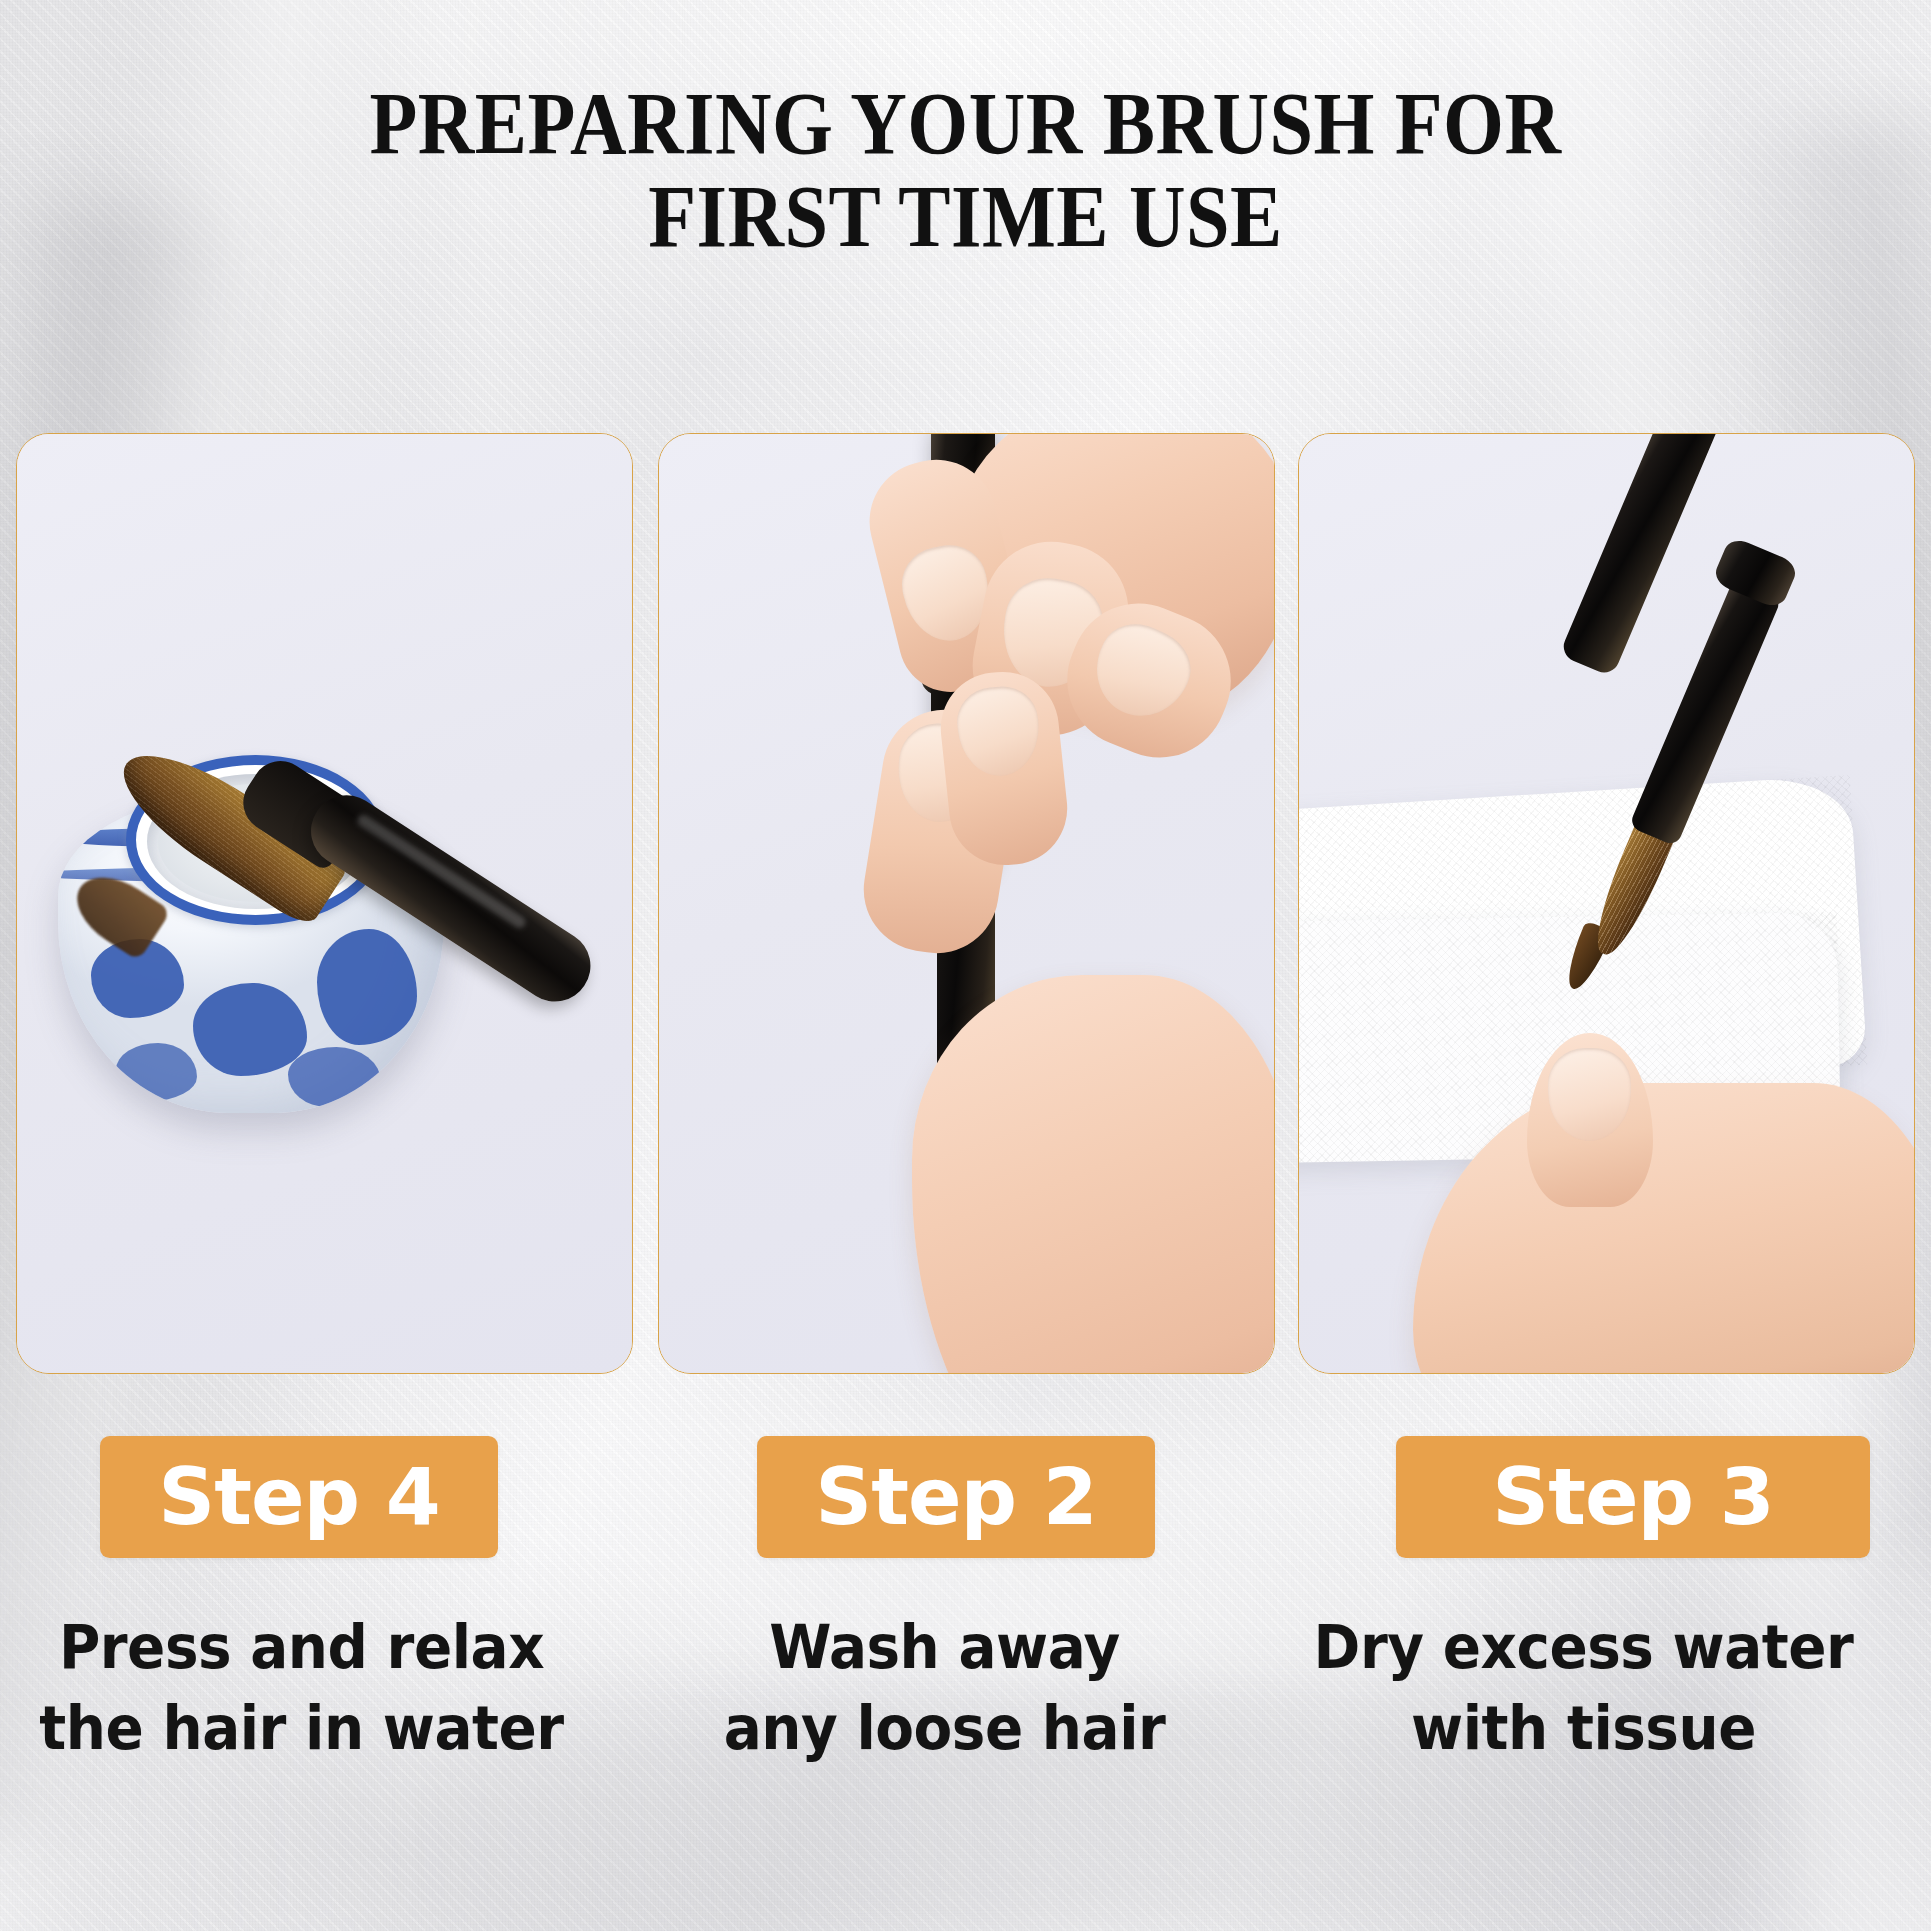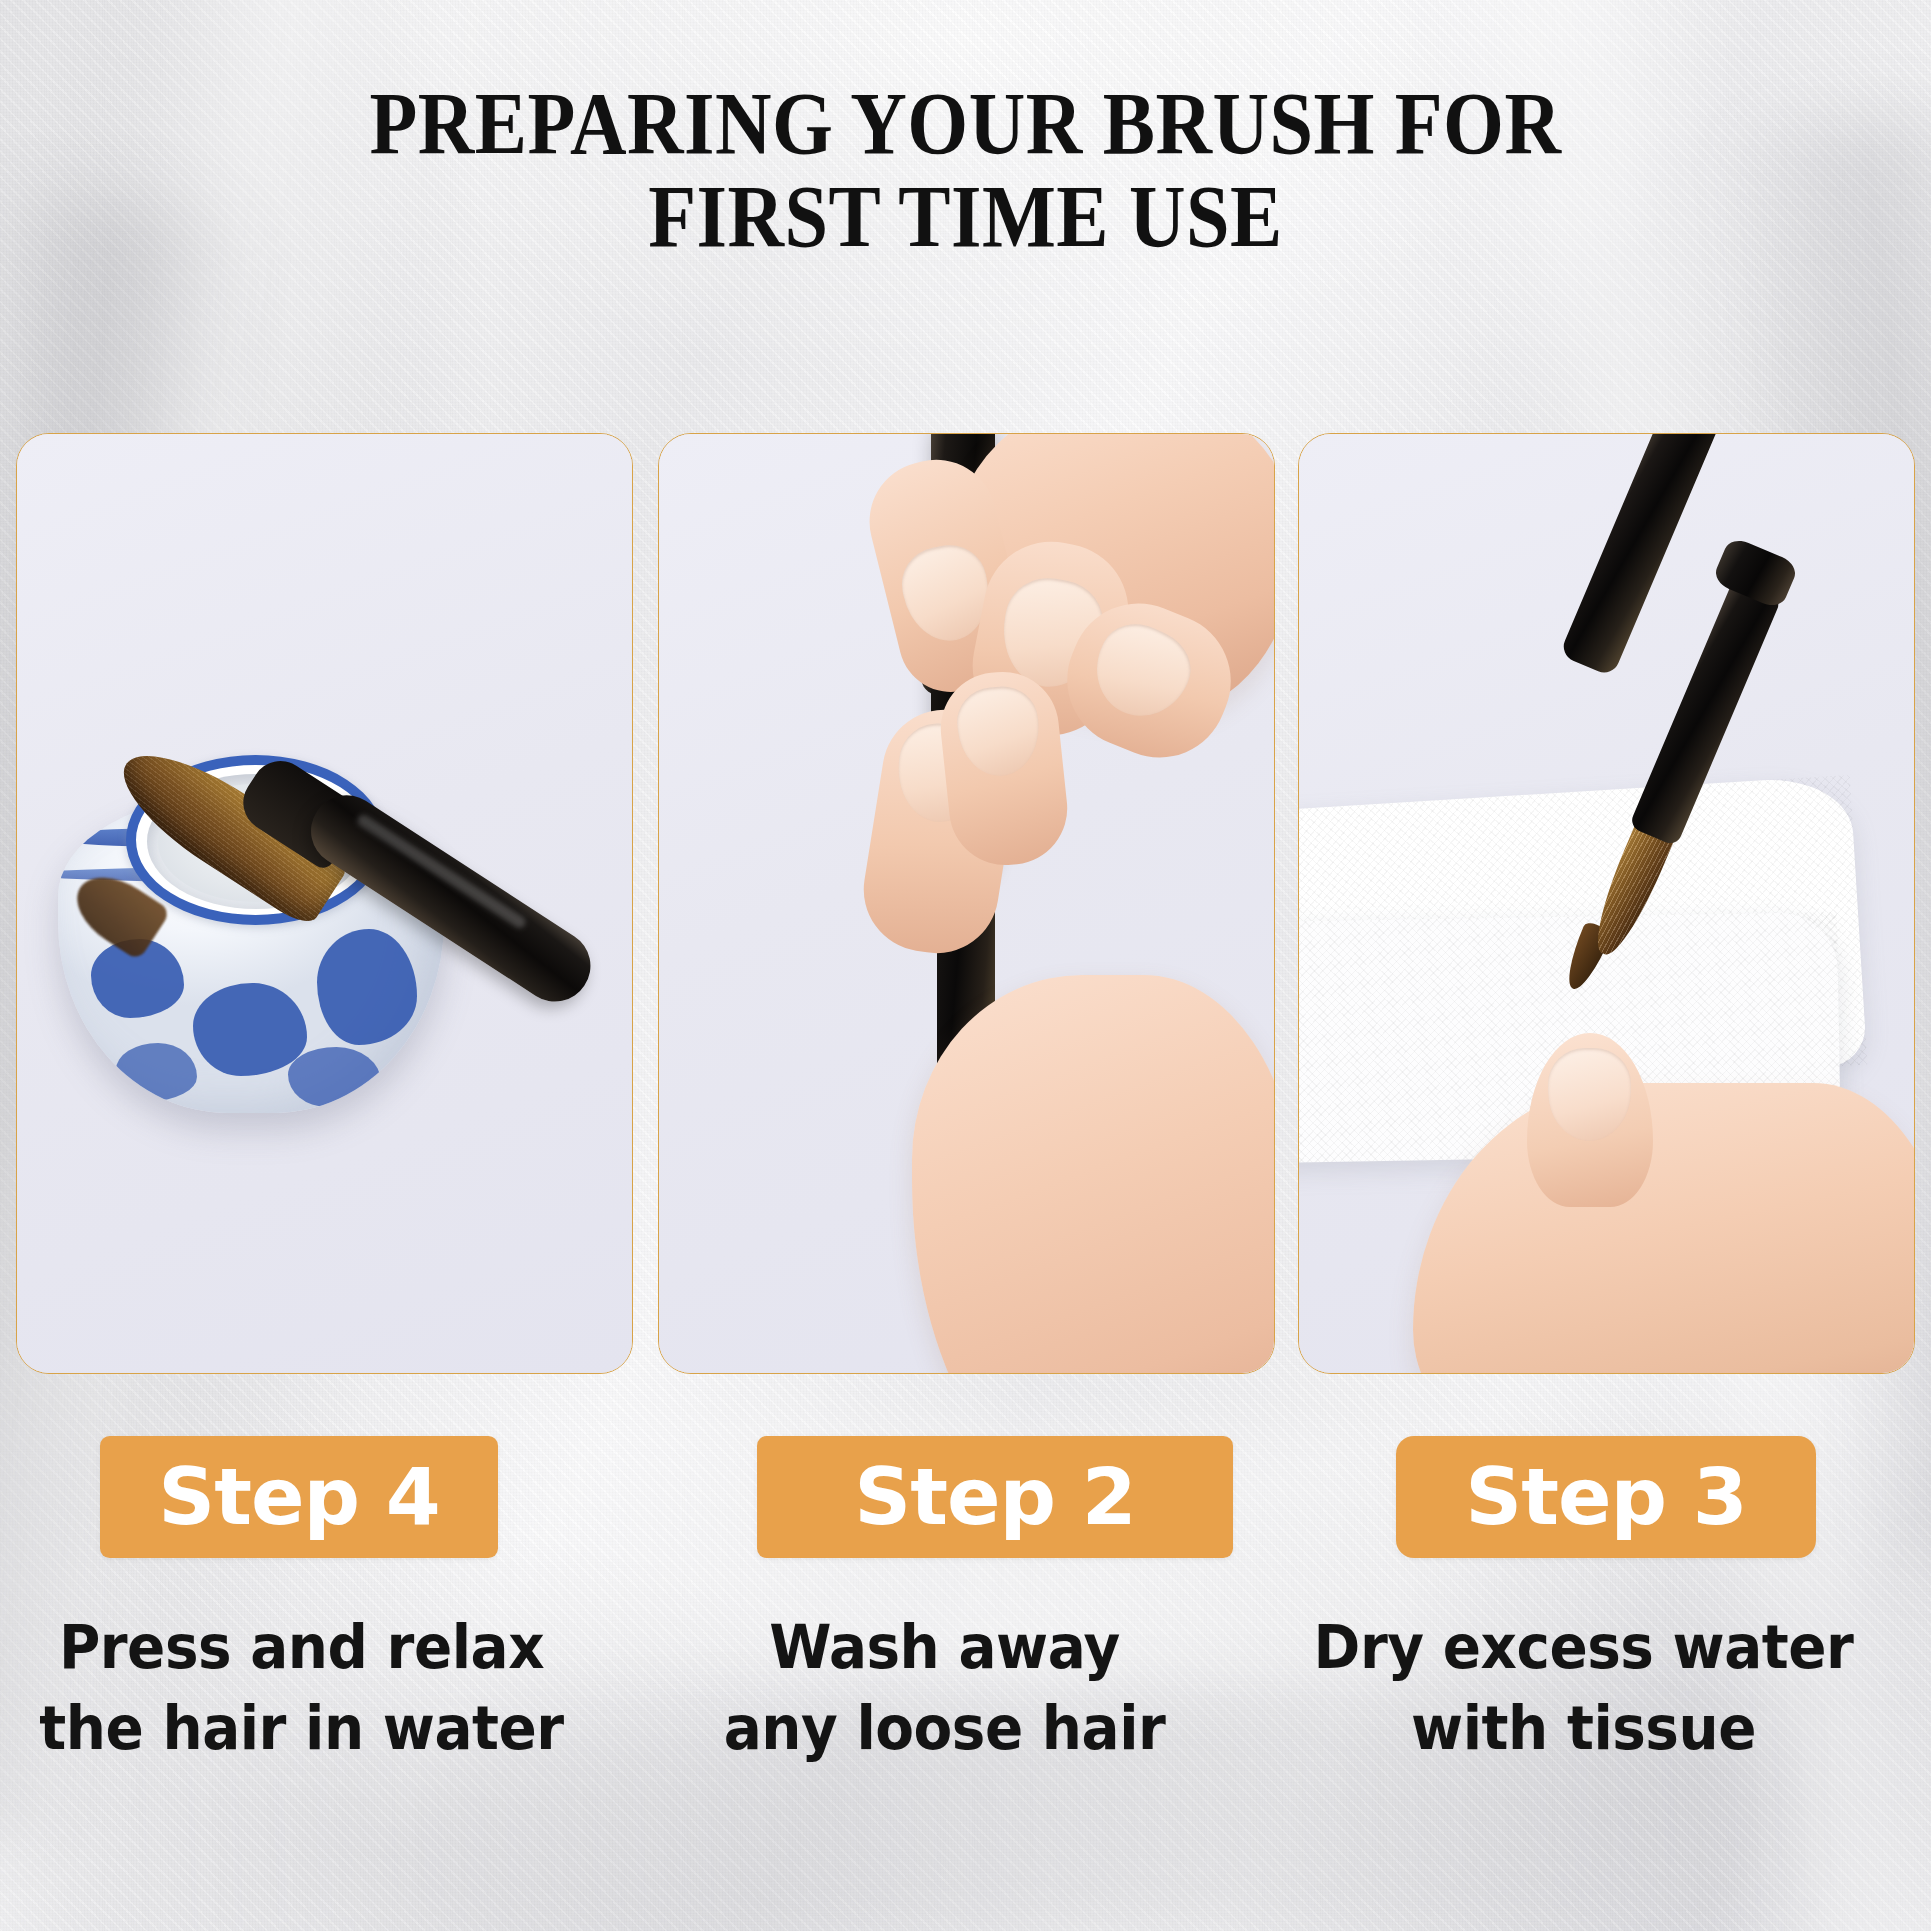"Step 2" #badge-2 { width: 476px -> 398px }
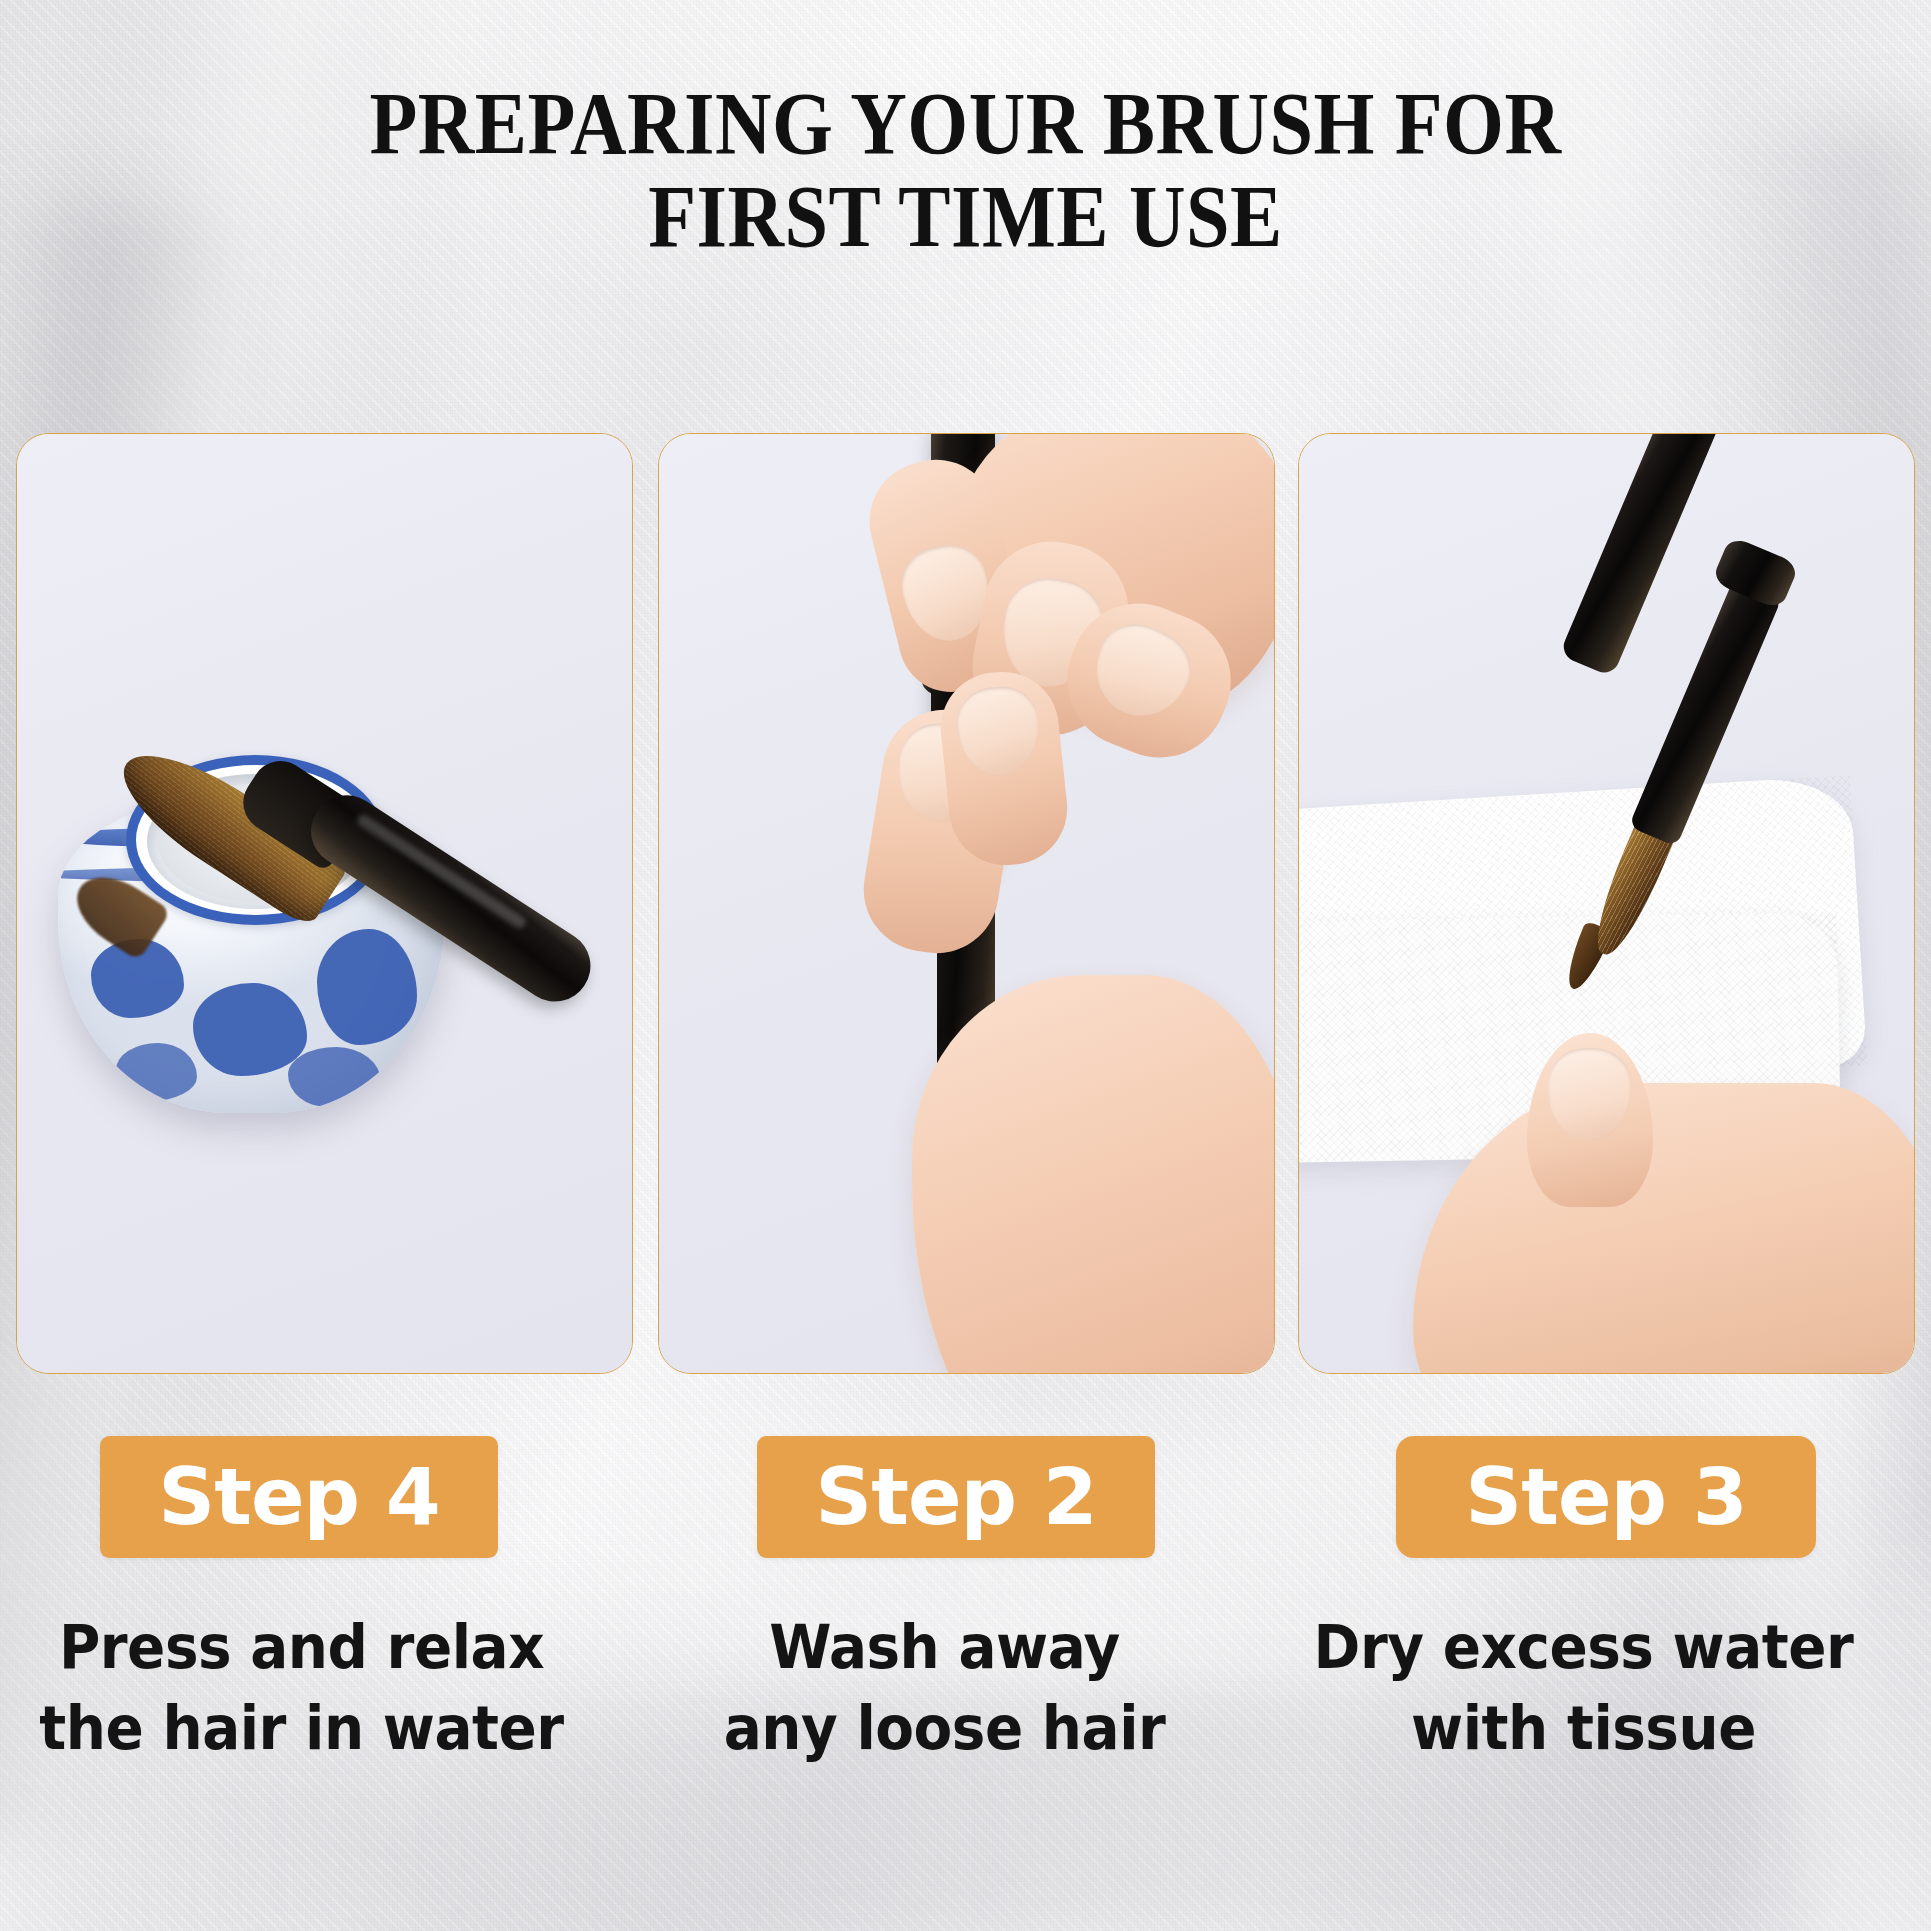"Step 3" #badge-3 { border-radius: 18px -> none; width: 420px -> 474px }
